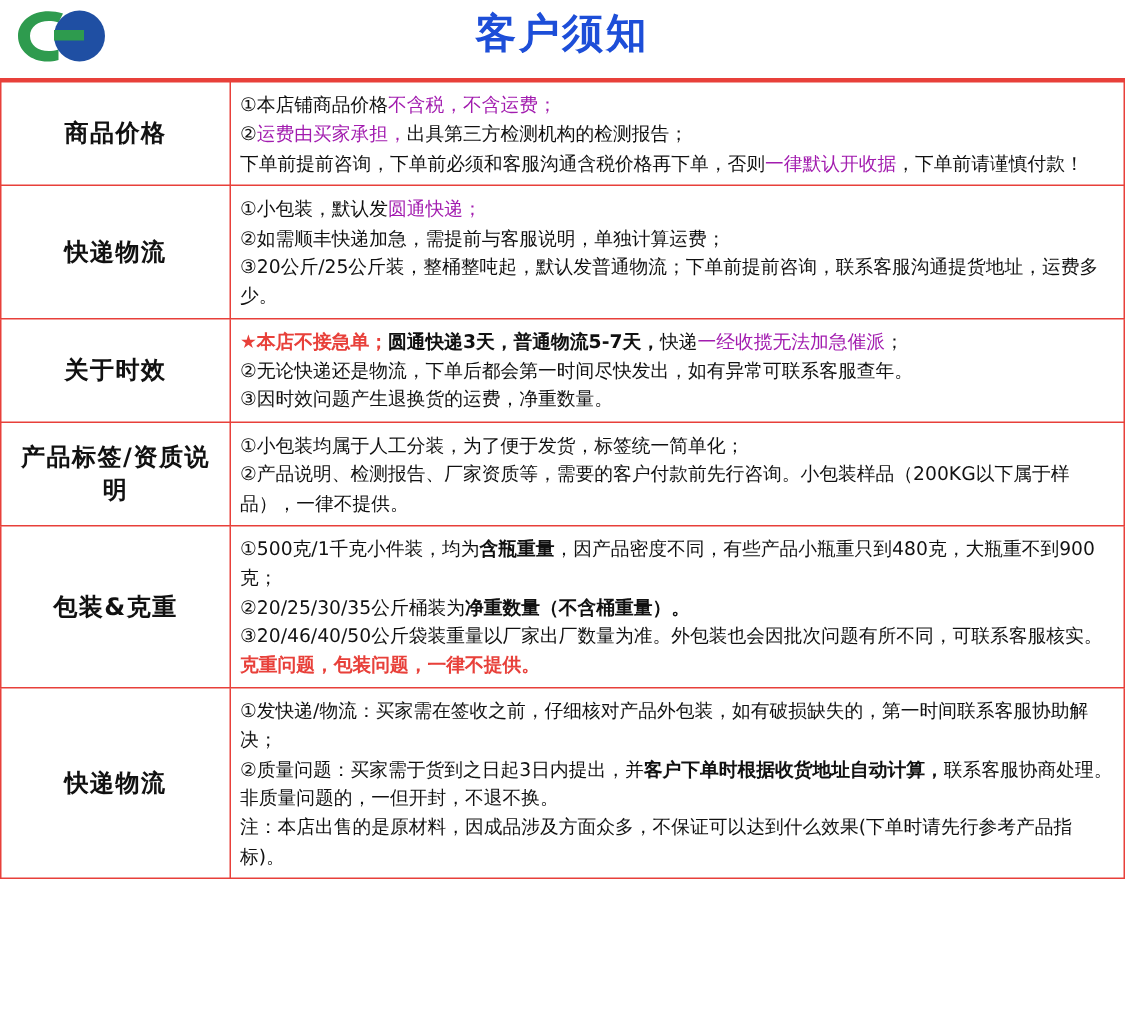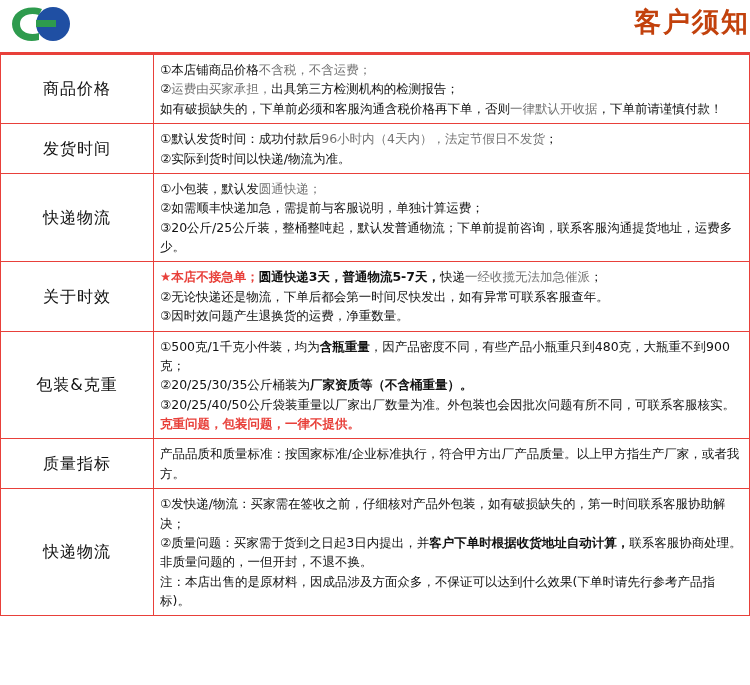"客户须知" .title { color: #c2410c -> #1d4ed8; text-align: right -> center }
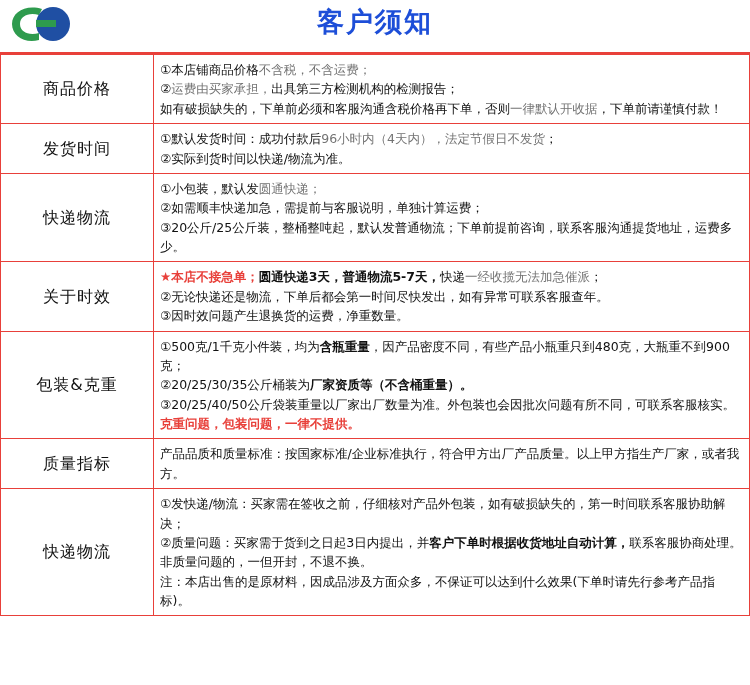"不含税，不含运费；" .rd { color: #737373 -> #a21caf }
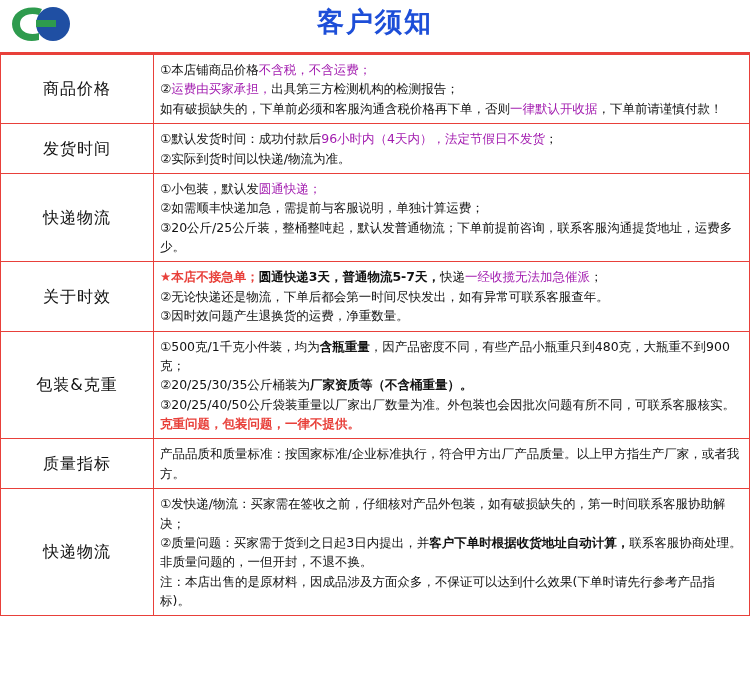"商品价格" td.label { font-weight: normal -> bold }
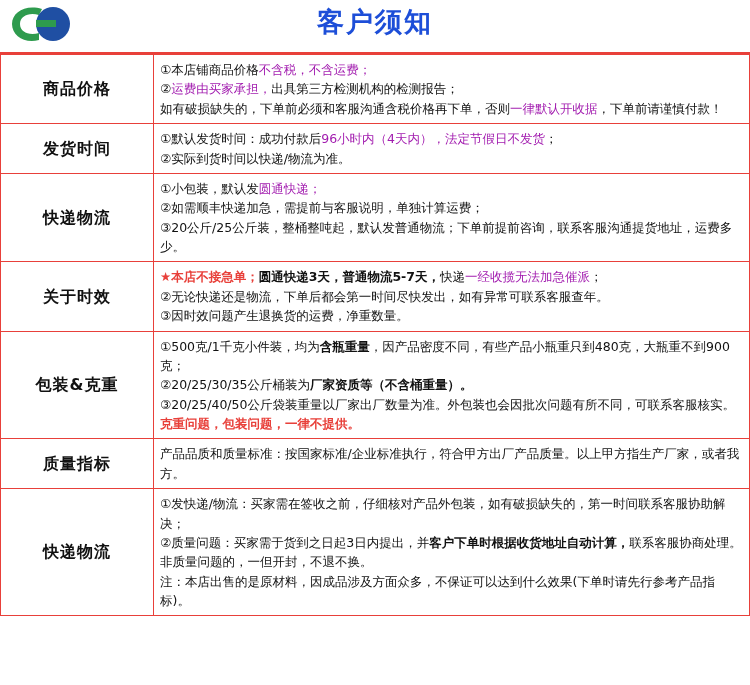"如有破损缺失的，下单前必须和客服沟通含税价格再下单，否则" span { text: 如有破损缺失的 -> 下单前提前咨询 }
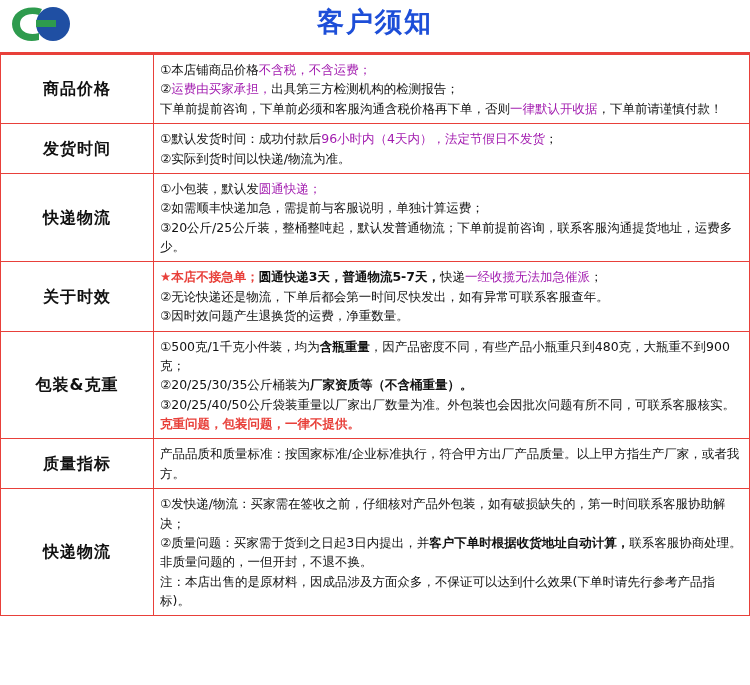"发货时间" tr { html: <tr> <td>发货时间</td> <td> <p><span>①默认发货时间：成功付款后</span><span>96小时内（4天内），法定节假日不发货</span><span>；</span></p> <p><span>②实际到货时间以快递/物流为准。</span></p> </td> </tr> -> none }
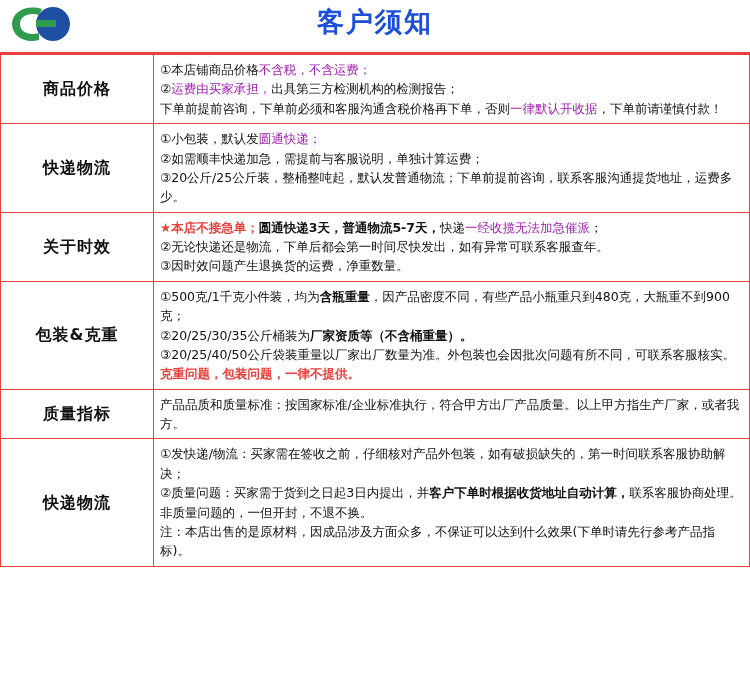"产品标签/资质说明" tr { html: none -> <tr> <td>产品标签/资质说明</td> <td> <p><span>①小包装均属于人工分装，为了便于发货，标签统一简单化；</span></p> <p><span>②产品说明、检测报告、厂家资质等，需要的客户付款前先行咨询。小包装样品（200KG以下属于样品），一律不提供。</span></p> </td> </tr> }
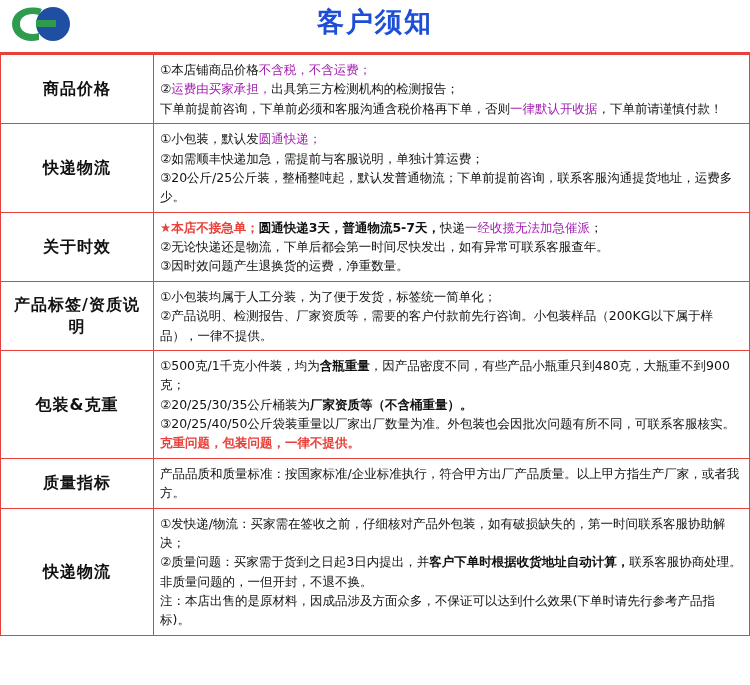"厂家资质等（不含桶重量）。" span.bold { text: 厂家资质等 -> 净重数量 }
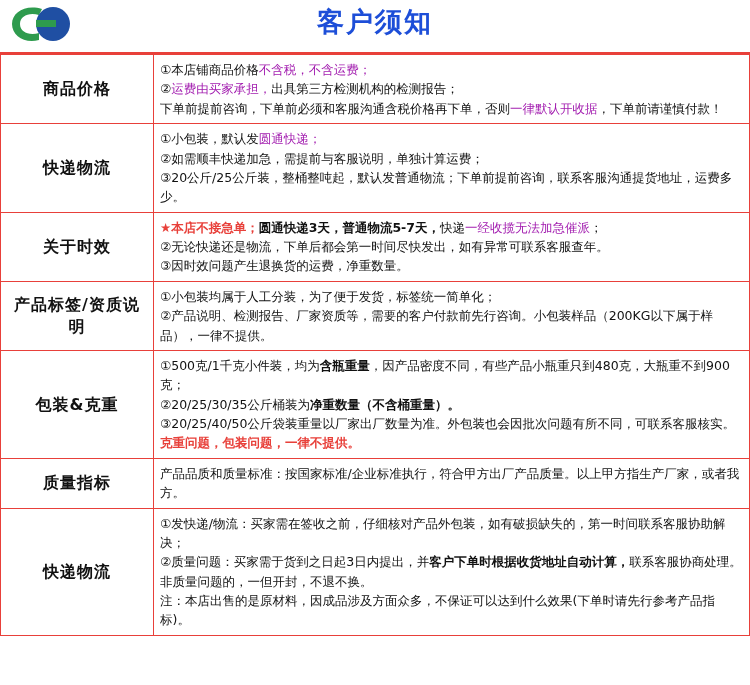"③20/25/40/50公斤袋装重量以厂家出厂数量为准。外包装也会因批次问题有所" span { text: ③20/25/40/50 -> ③20/46/40/50 }
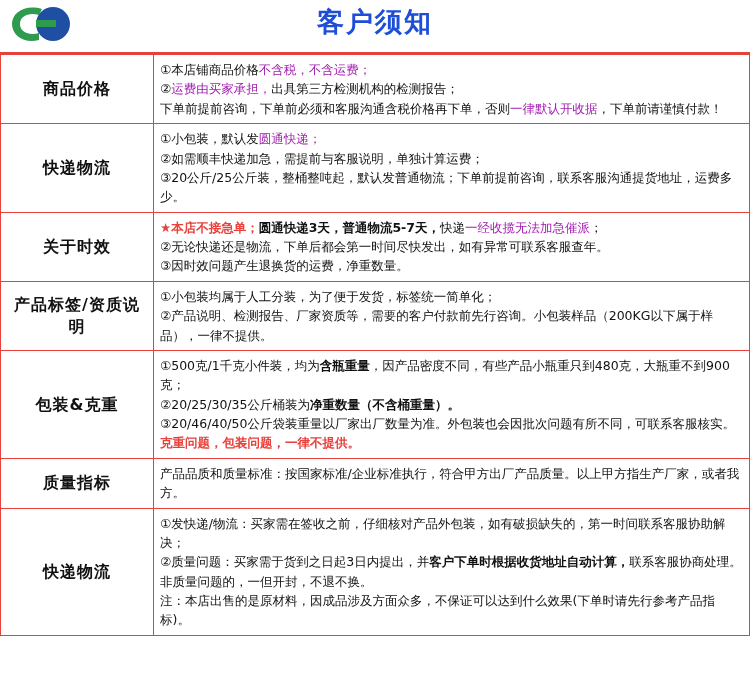"质量指标" tr { html: <tr> <td>质量指标</td> <td> <p><span>产品品质和质量标准：按国家标准/企业标准执行，符合甲方出厂产品质量。以上甲方指生产厂家，或者我方。</span></p> </td> </tr> -> none }
